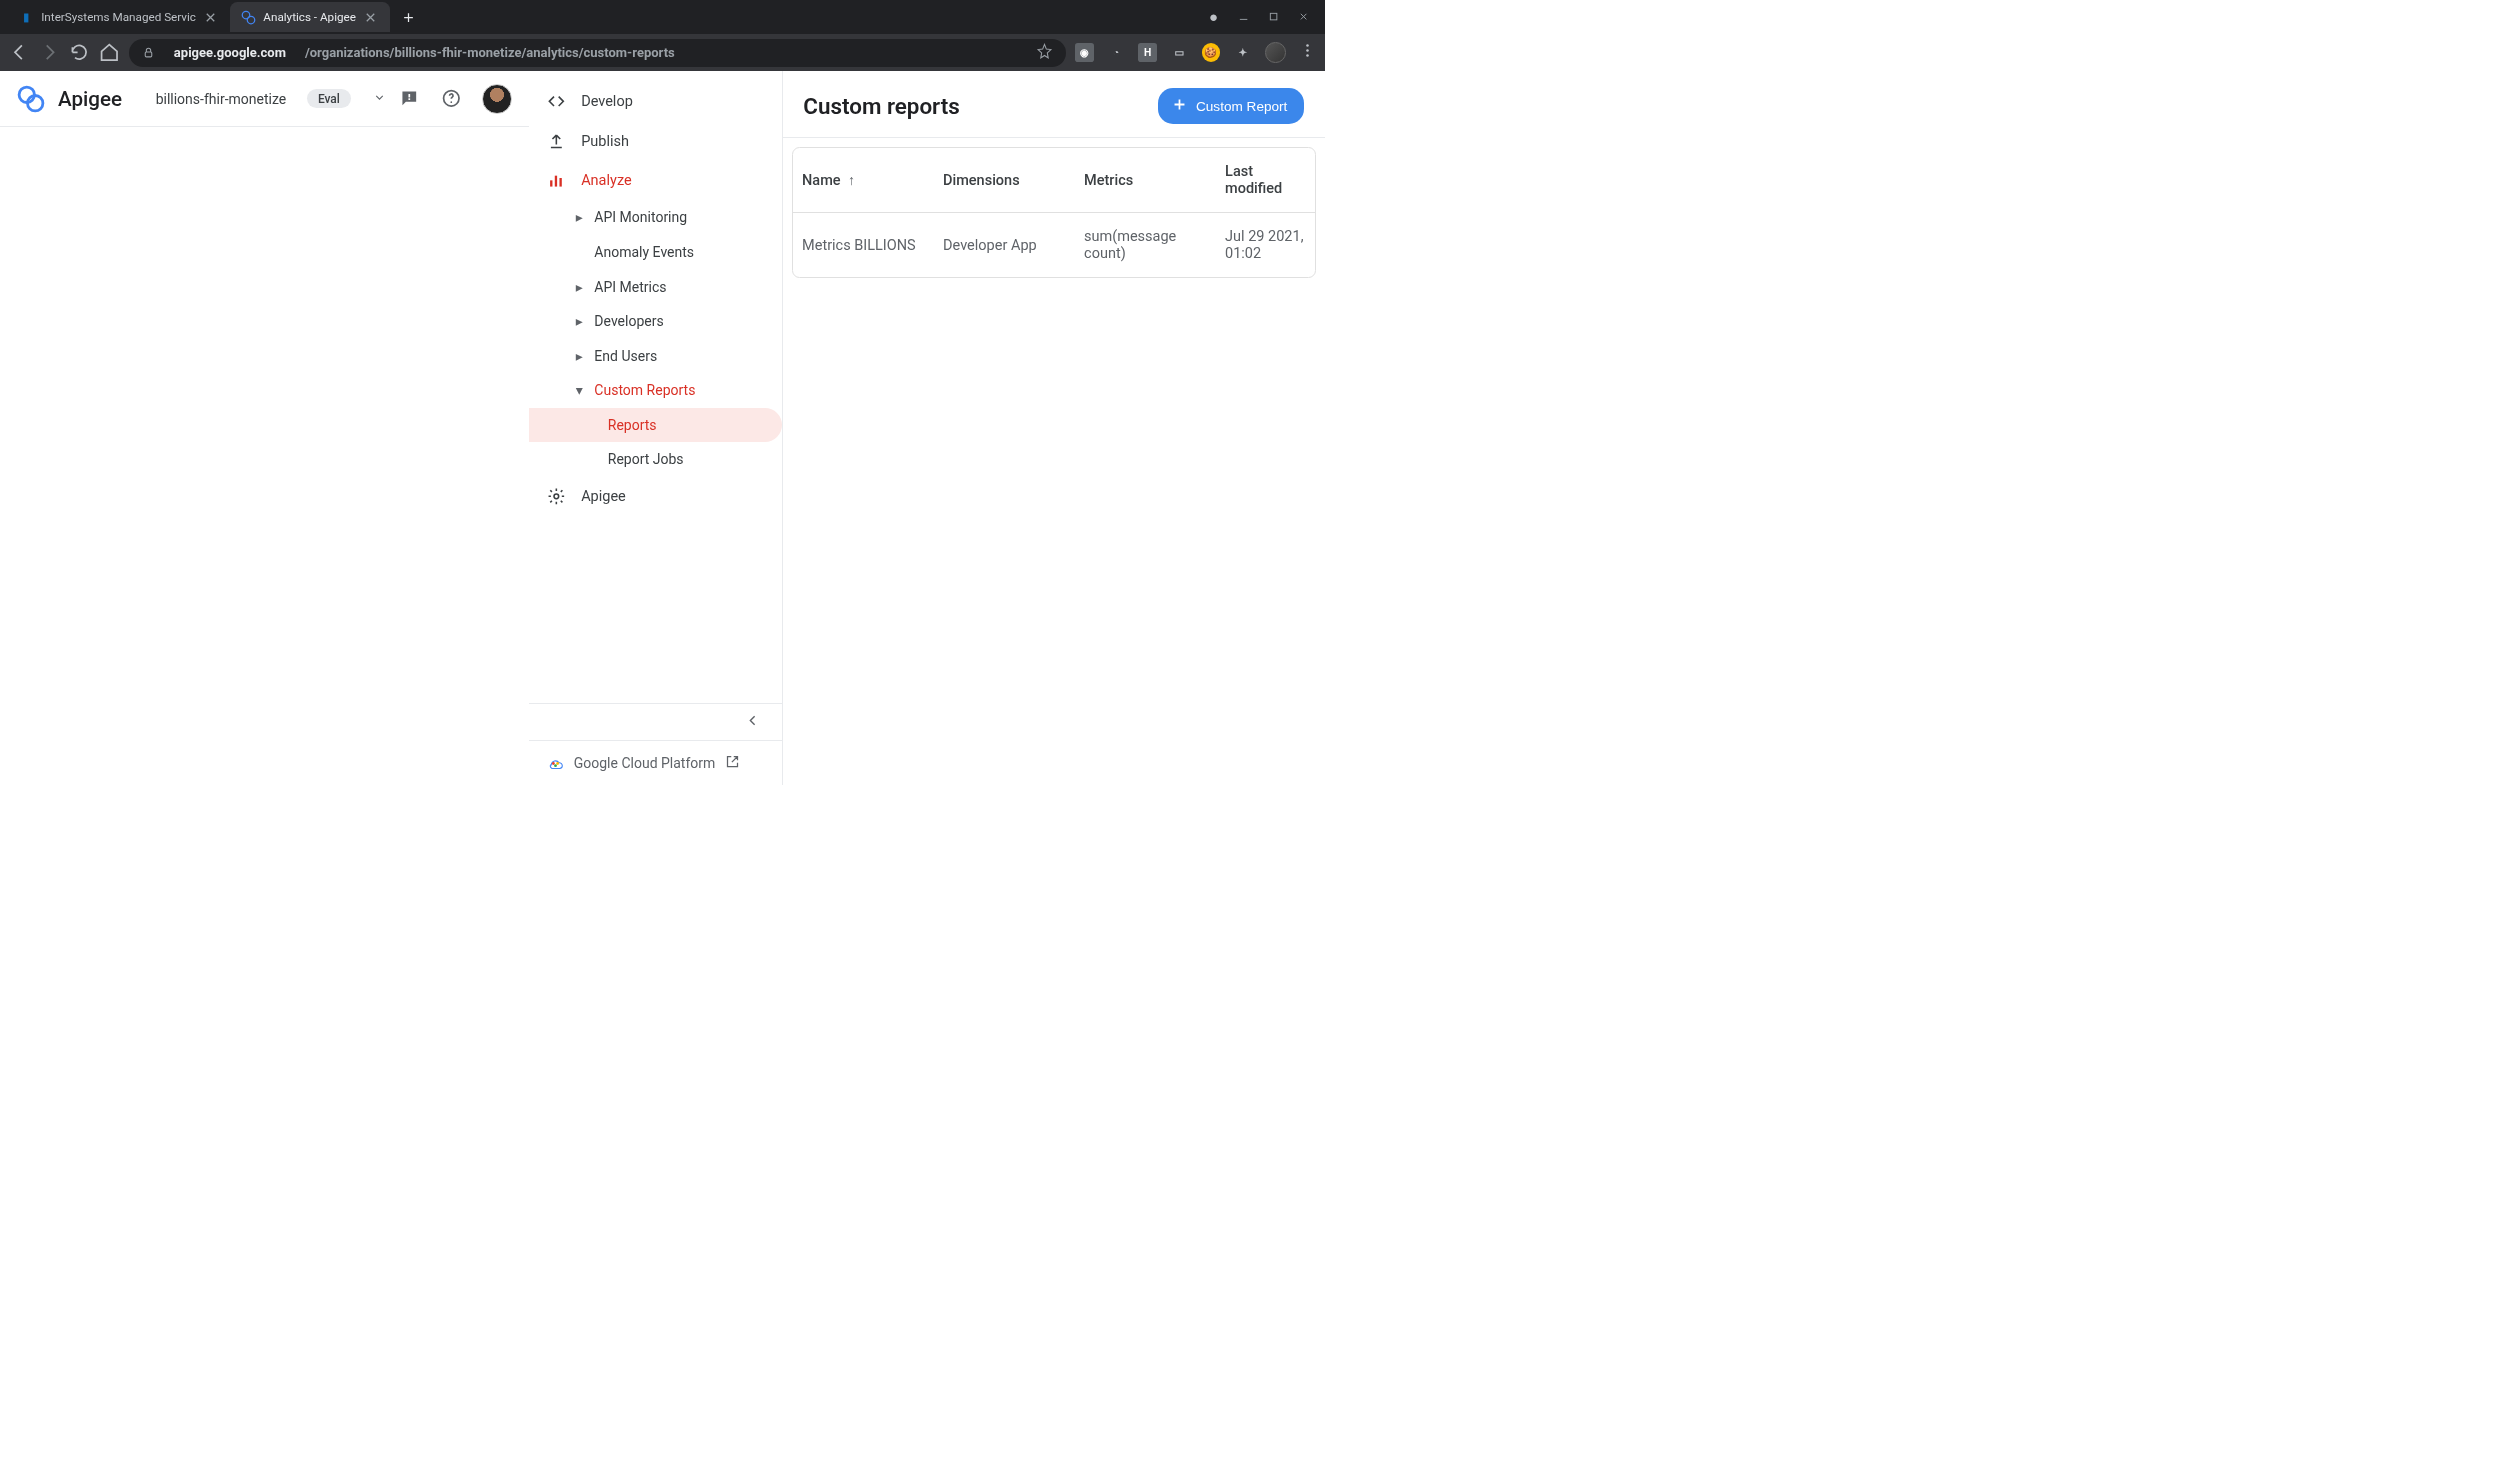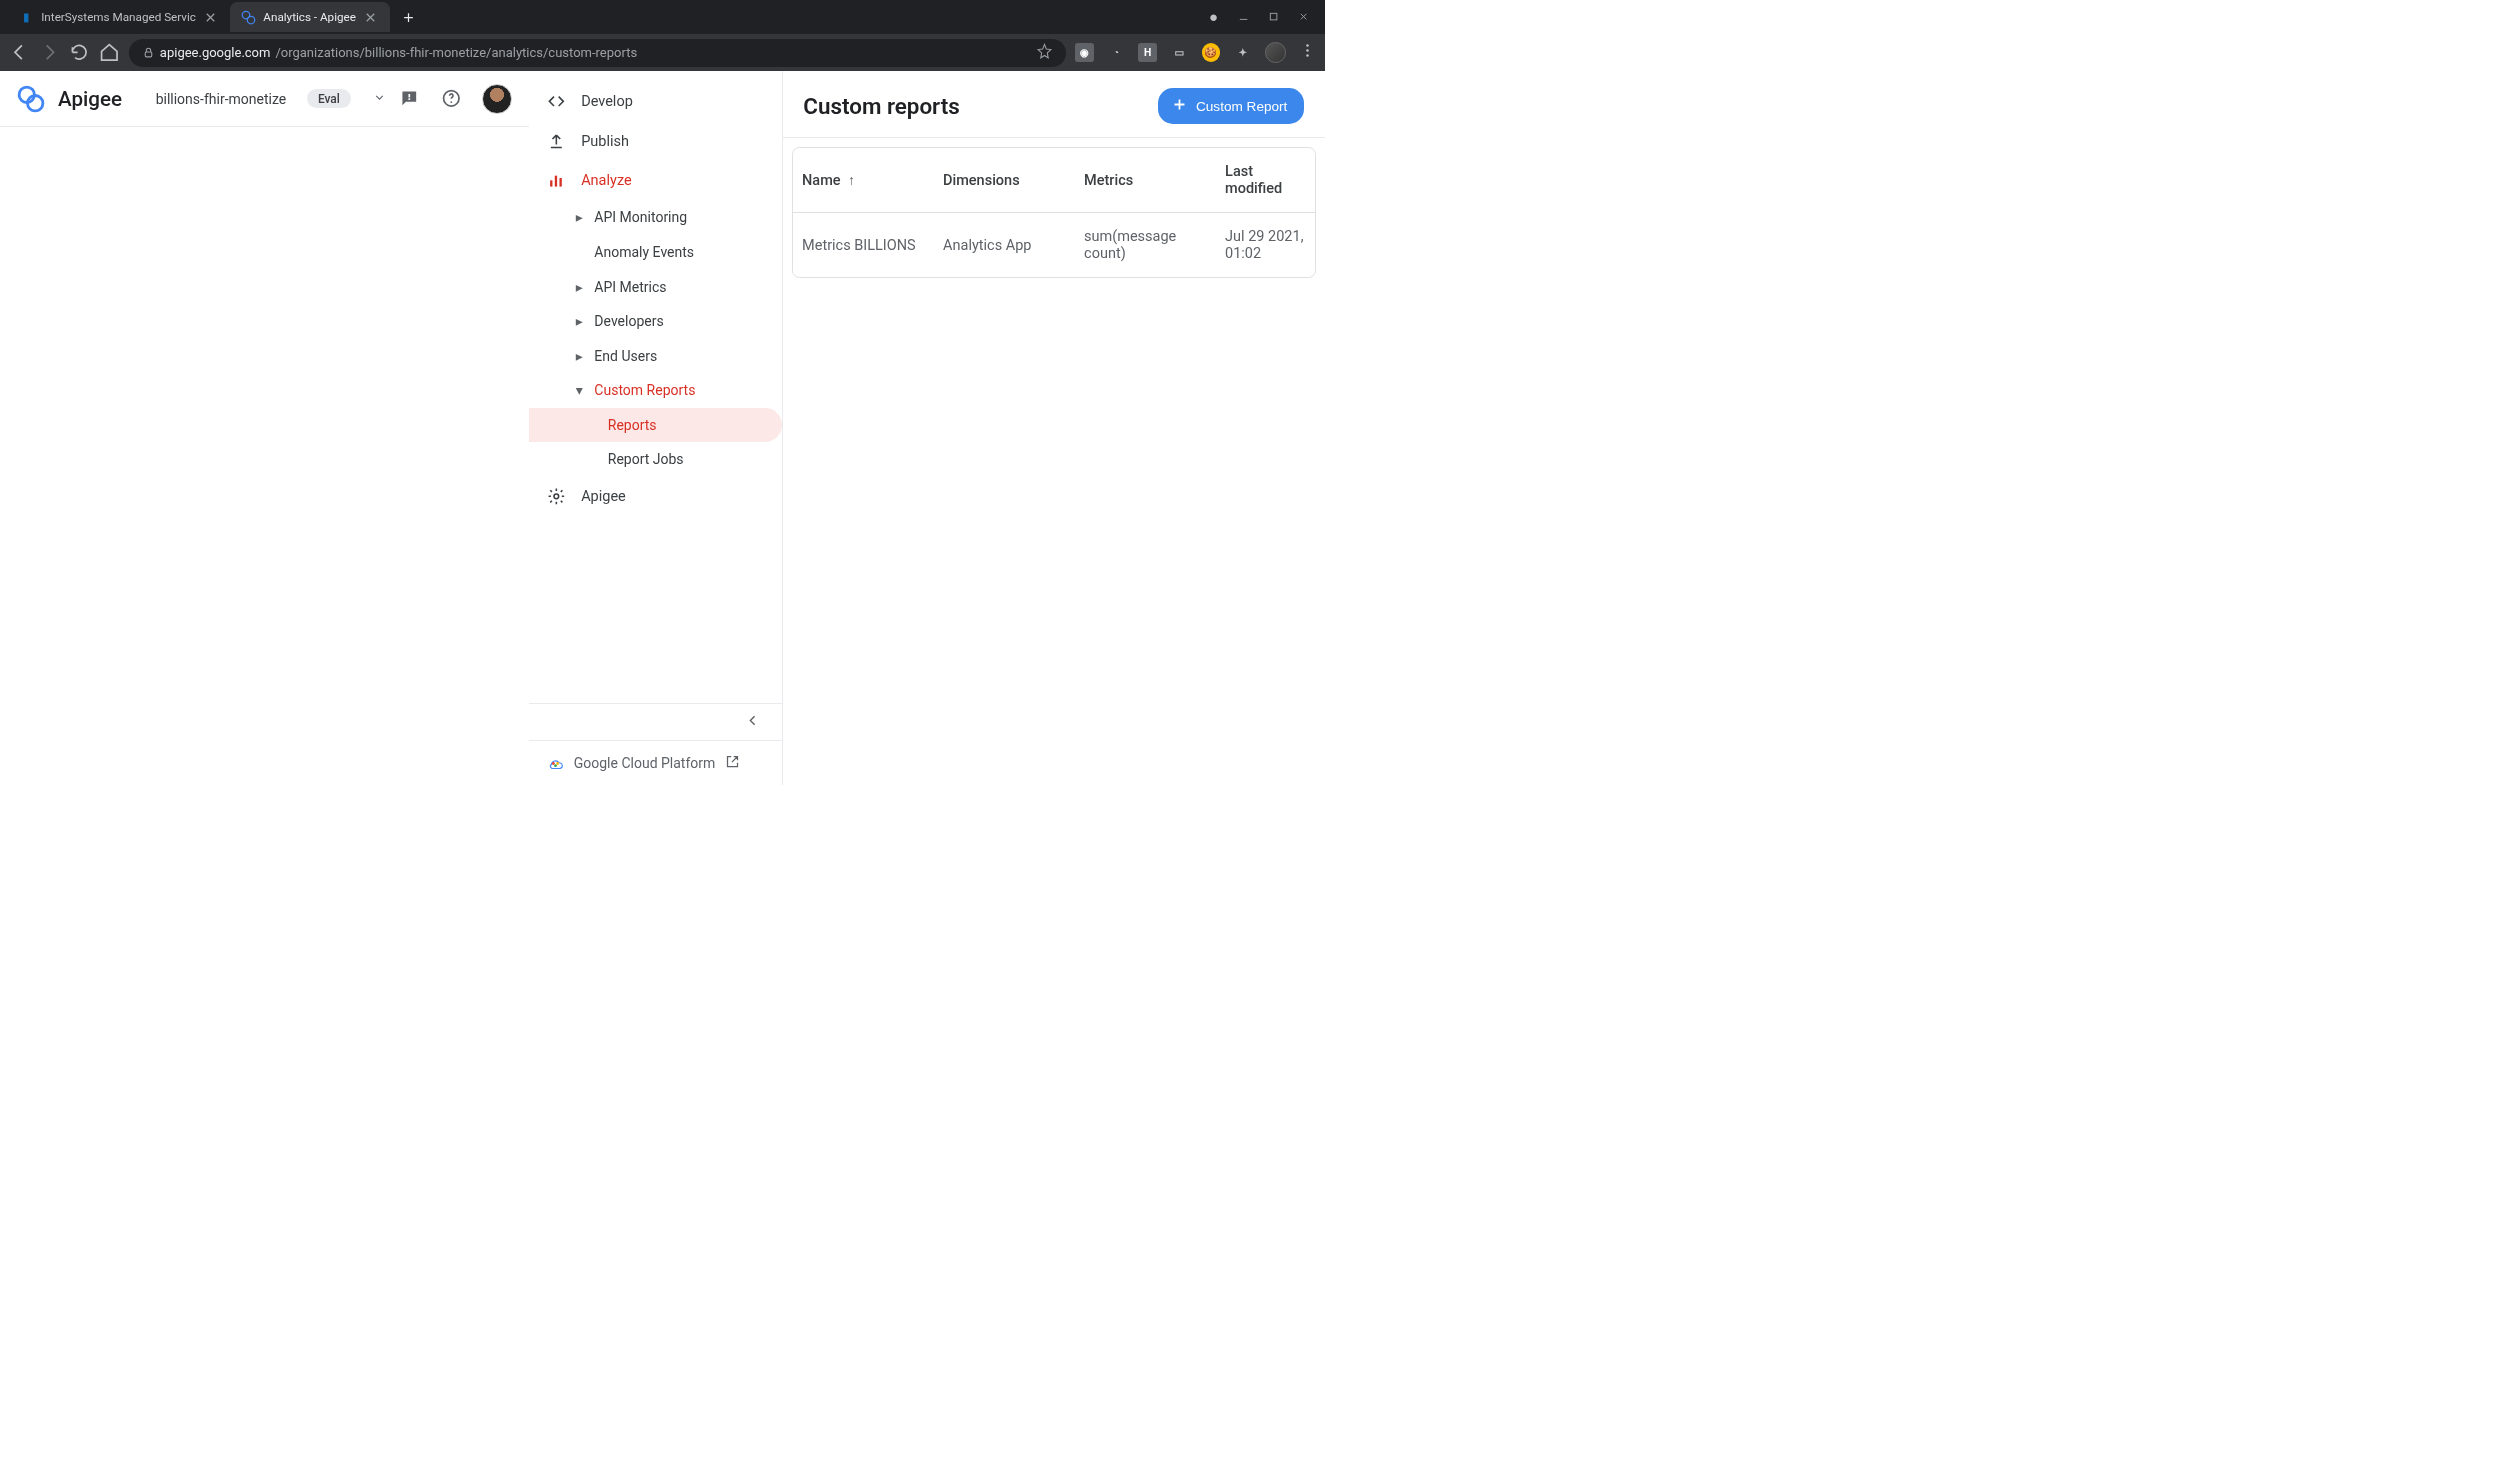"apigee.google.com" .addr { font-weight: none -> bold; gap: 5px -> 19px }
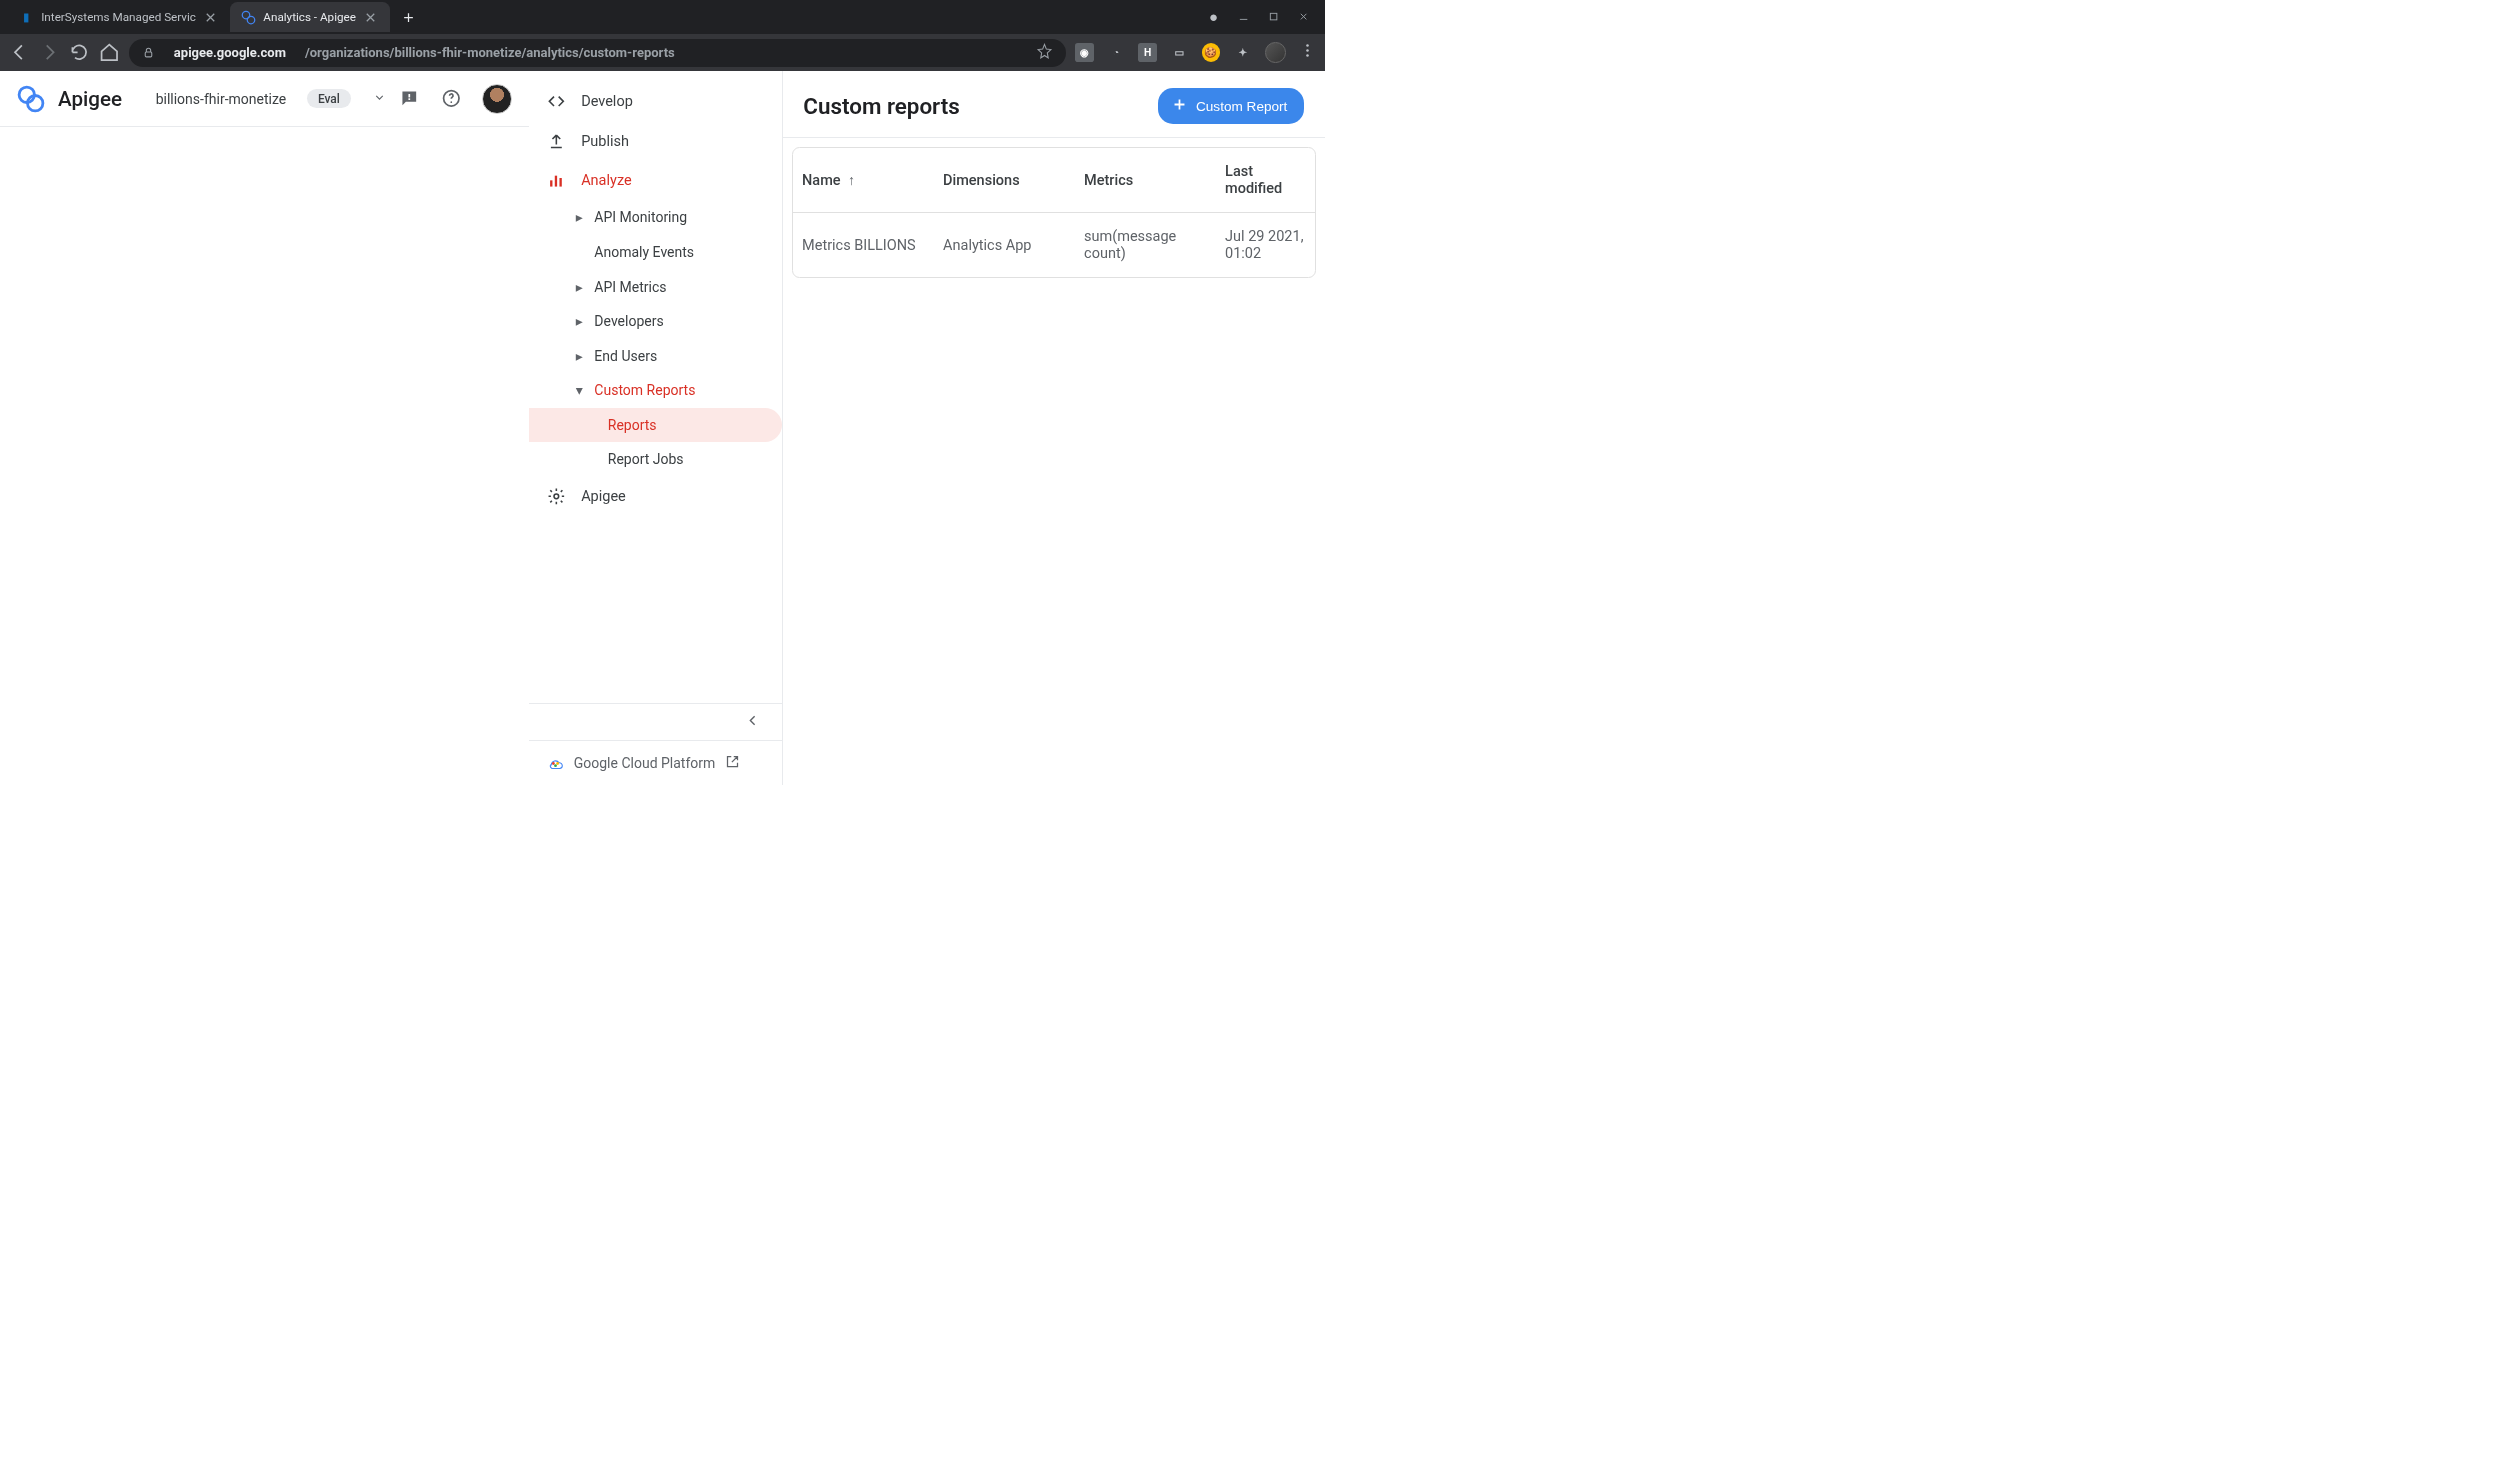"Analytics App" td { text: Analytics -> Developer }
